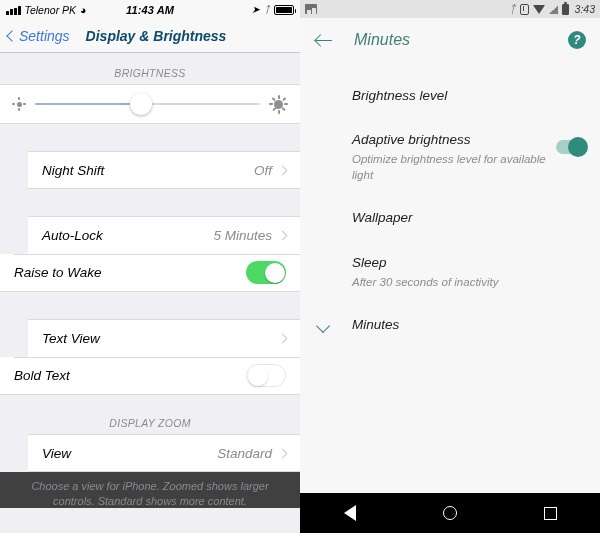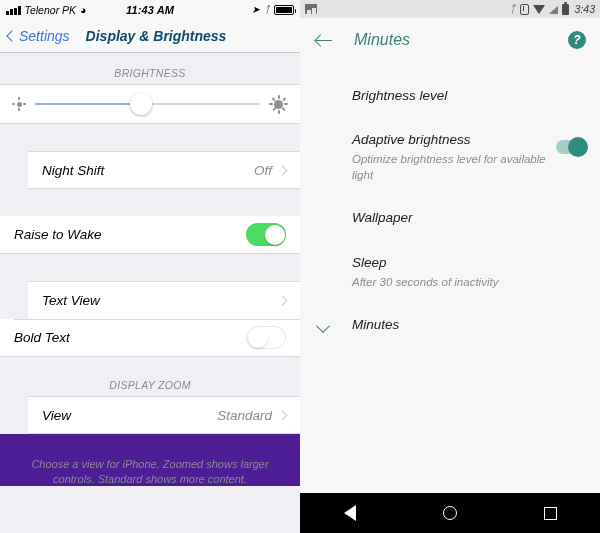"Auto-Lock" div.cell { html: none -> <div> <span>Auto-Lock</span> <span> <span>5 Minutes</span> <span></span> </span> </div> }
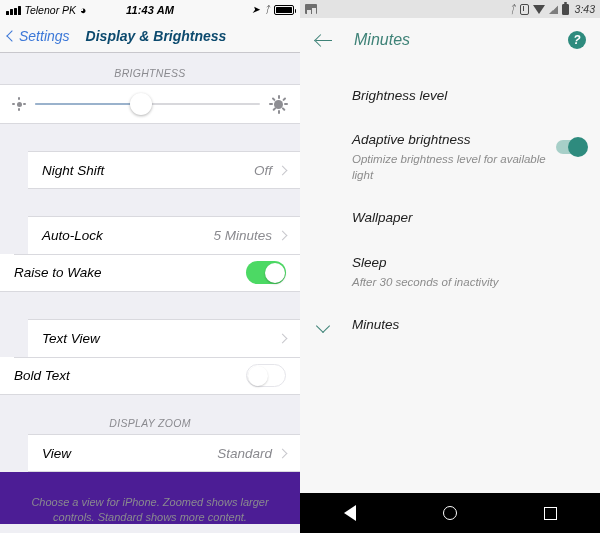"Choose a view for iPhone." .footnote { background: #4c1d95 -> #404040; padding: 23px 16px 0 16px -> 7px 16px 0 16px }
